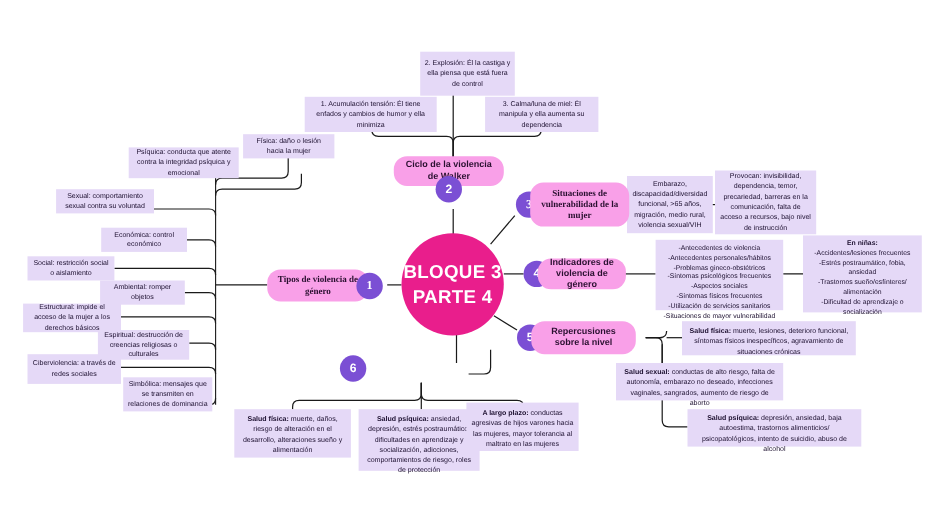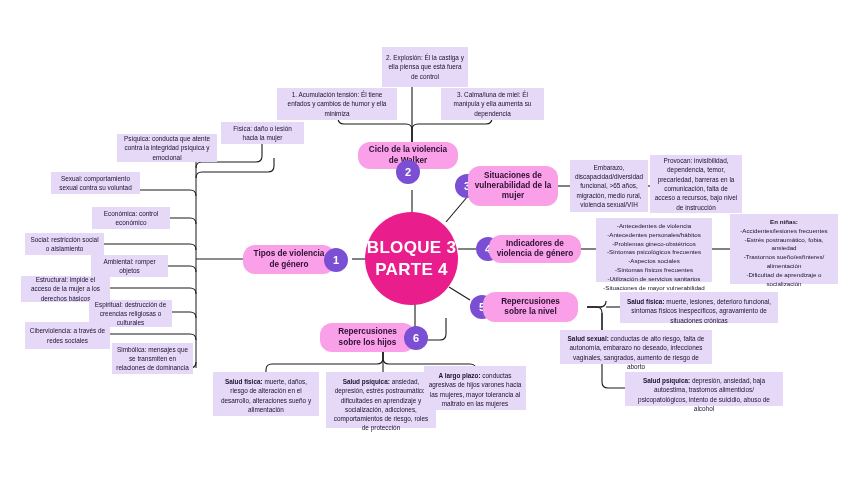"Situaciones de vulnerabilidad de la" div.branch { font-family: none -> Liberation Serif, serif; left: 455px -> 469px }
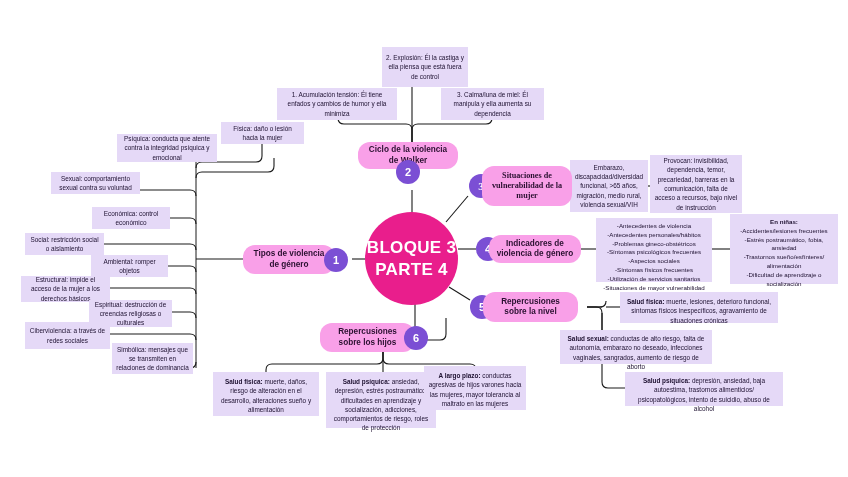"Indicadores de violencia de género" div.pill { width: 92px -> 80px }
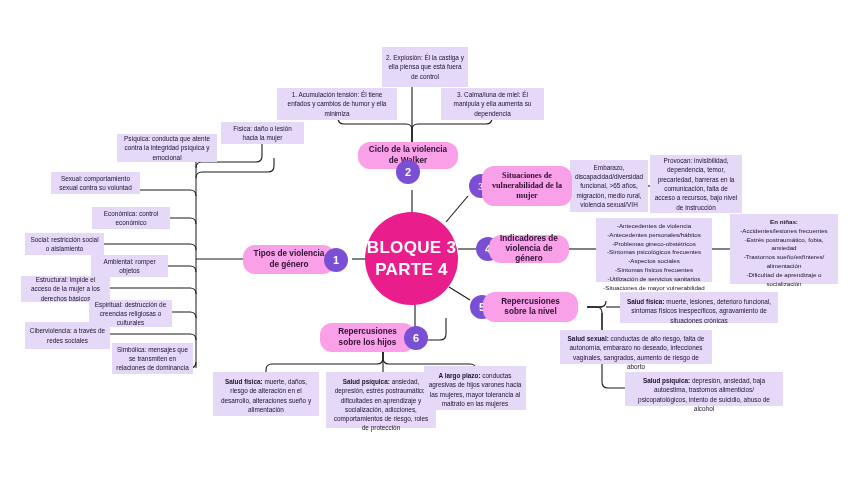"Tipos de violencia de género" div.branch { font-family: none -> Liberation Serif, serif }
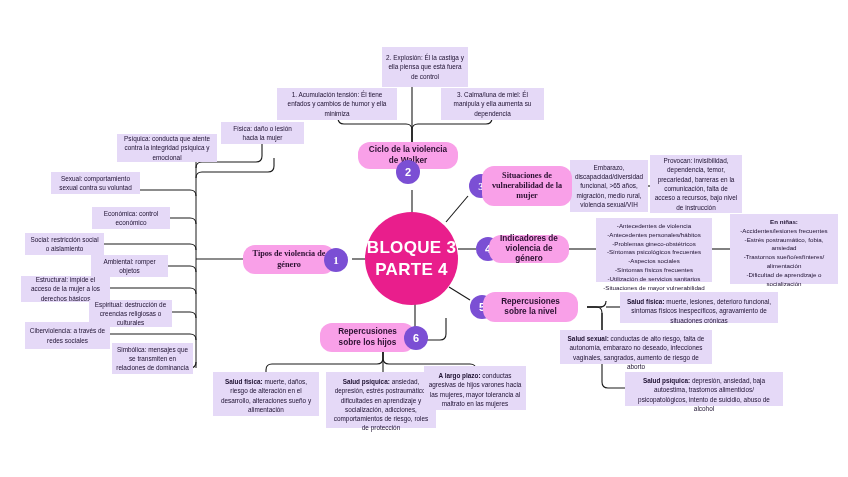"Repercusiones sobre los hijos" div.pill { html: <div>Repercusiones sobre los hijos</div> -> none }
